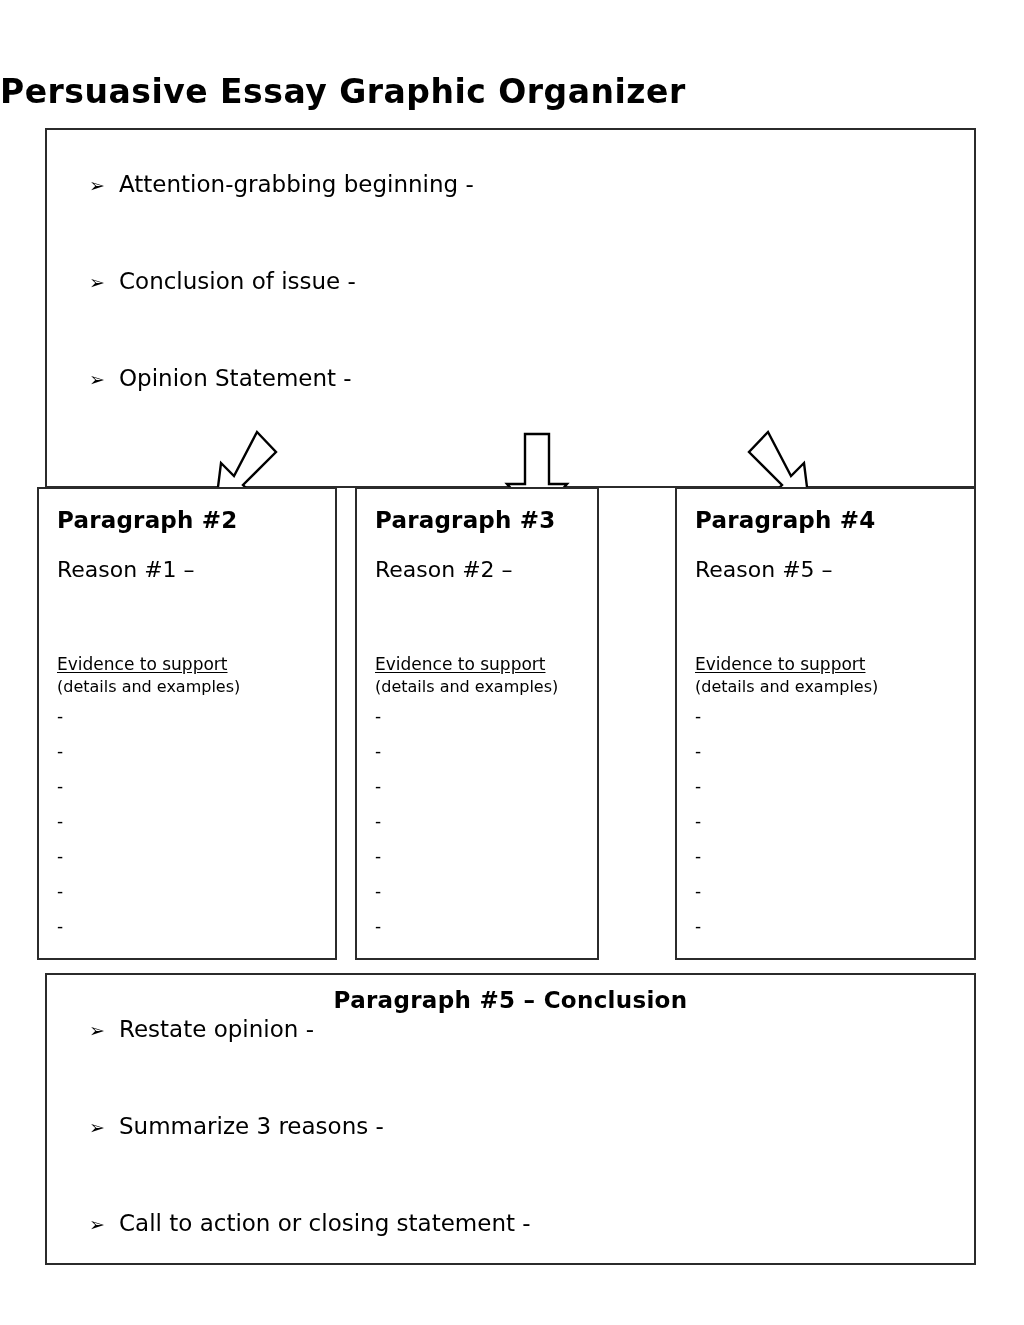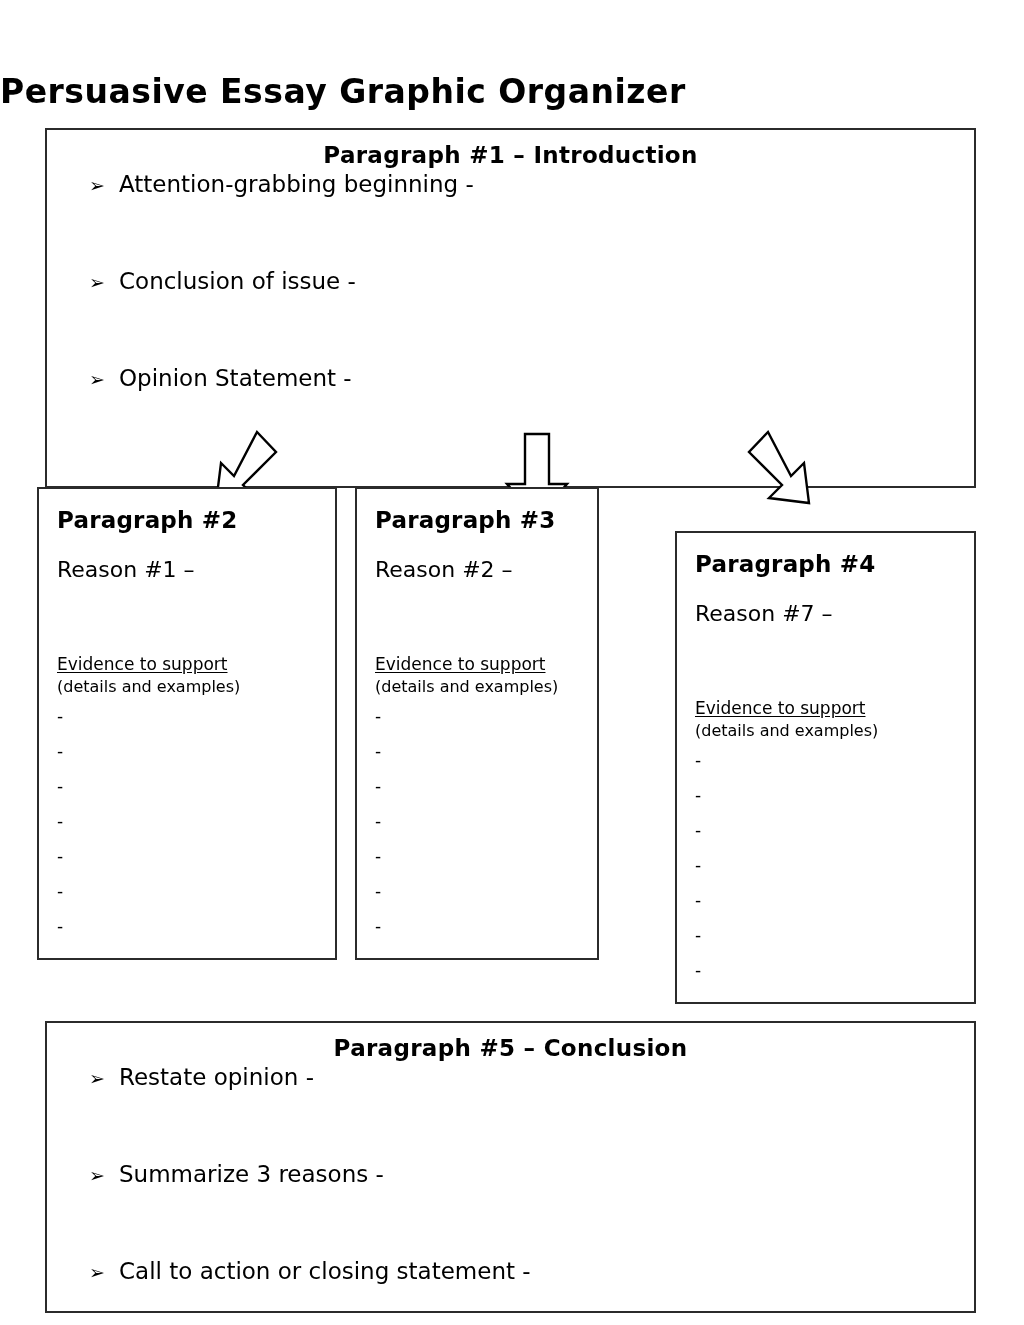"Paragraph #1 – Introduction" div.section-heading { html: <div>Paragraph #1 – Introduction</div> -> none }
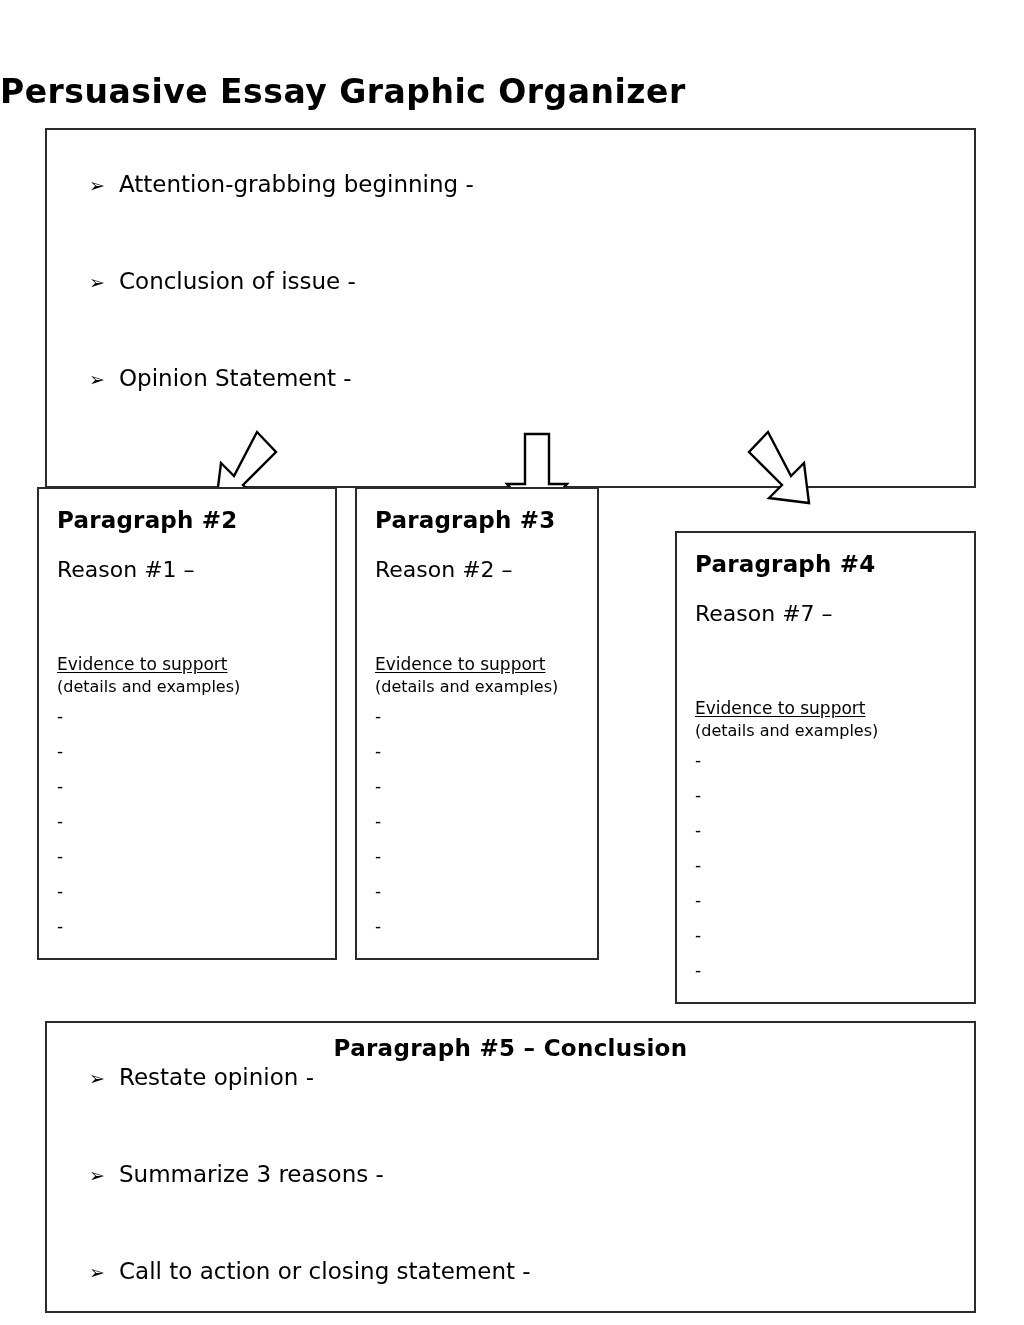"Paragraph #4" #col-box-3 { margin-top: 44px -> none }
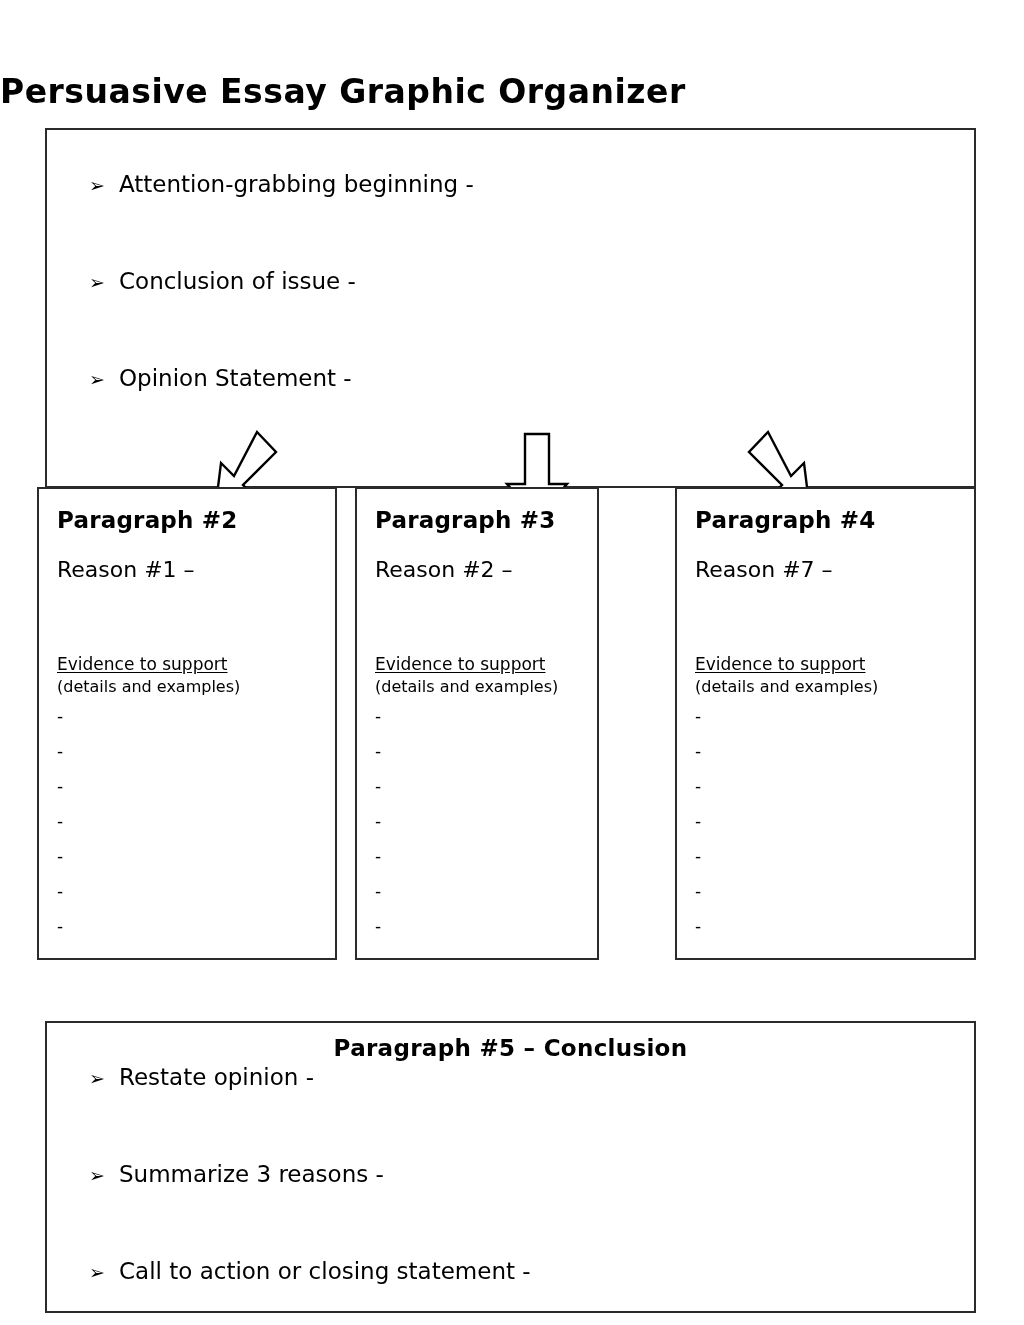"Reason #7 –" div.col-reason { text: 7 -> 5 }
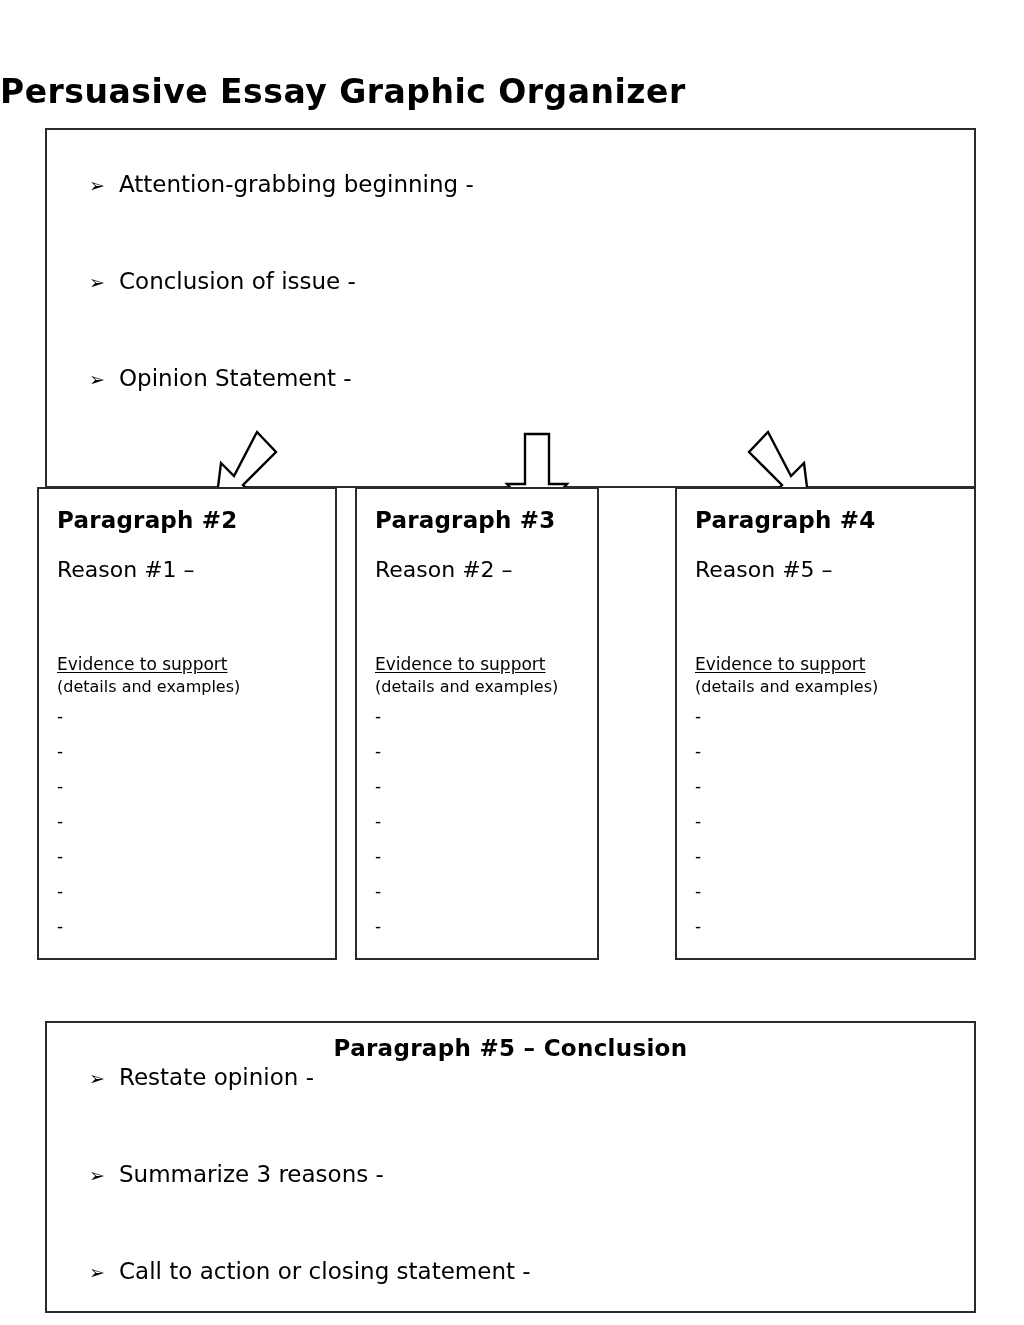"Paragraph #5 – Conclusion" #conclusion-box { margin-top: 48px -> none }
